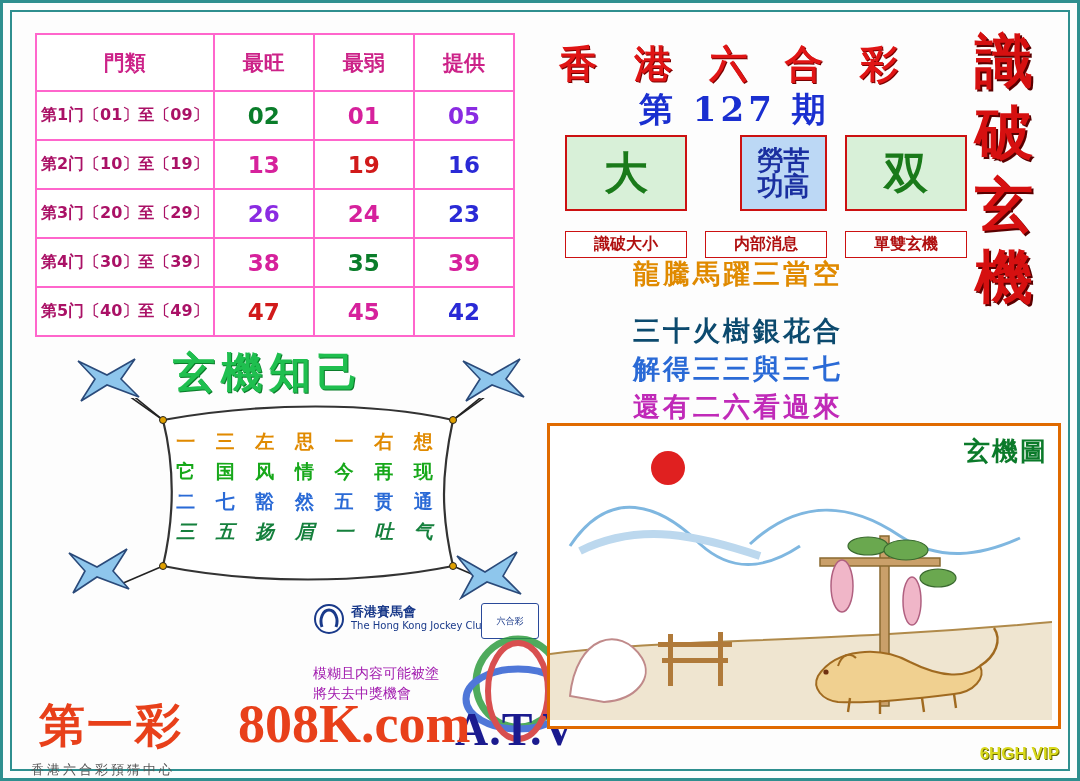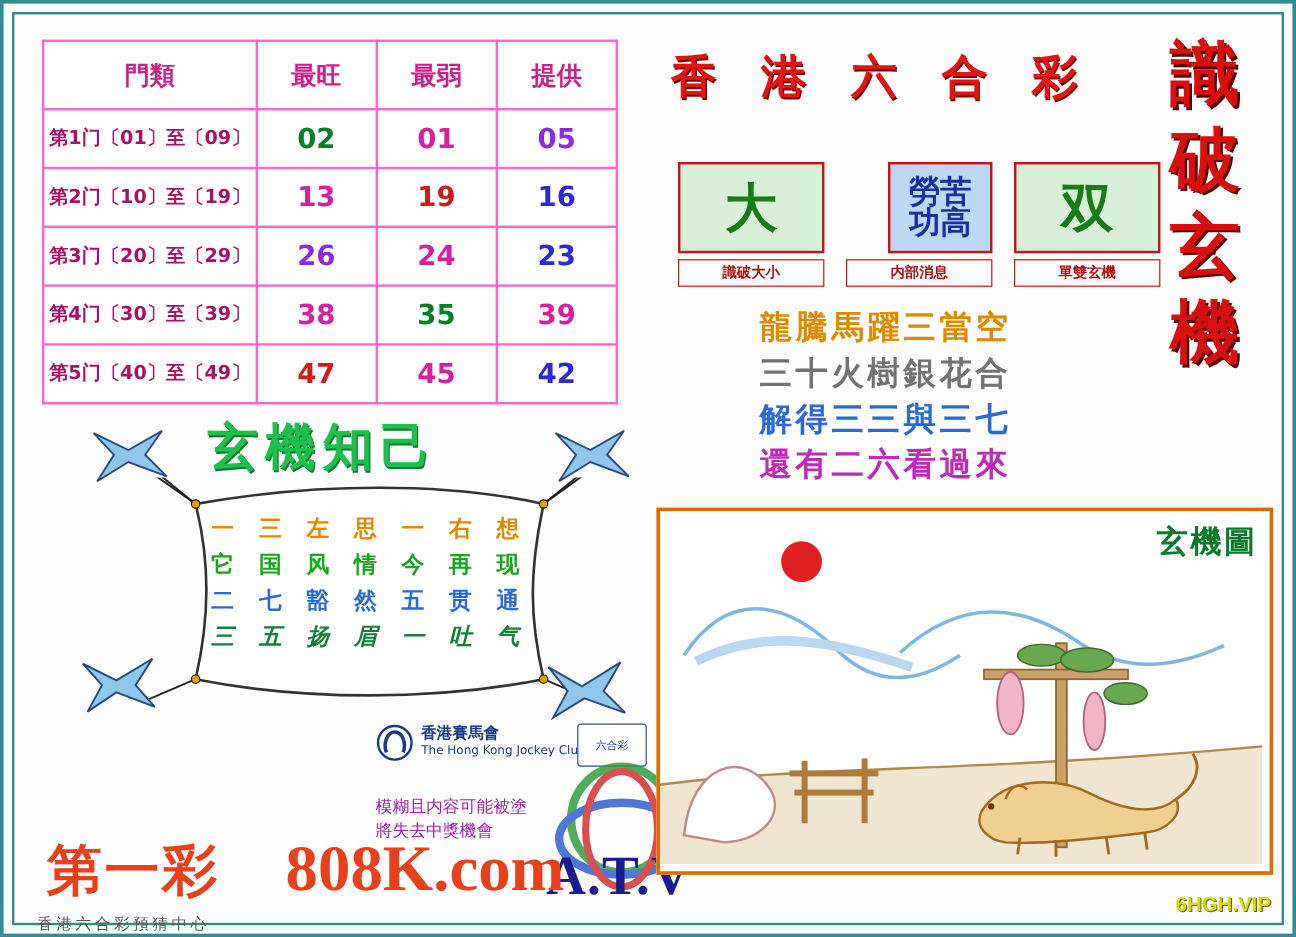"第 127 期" div.issue { html: none -> <div>第 127 期</div> }
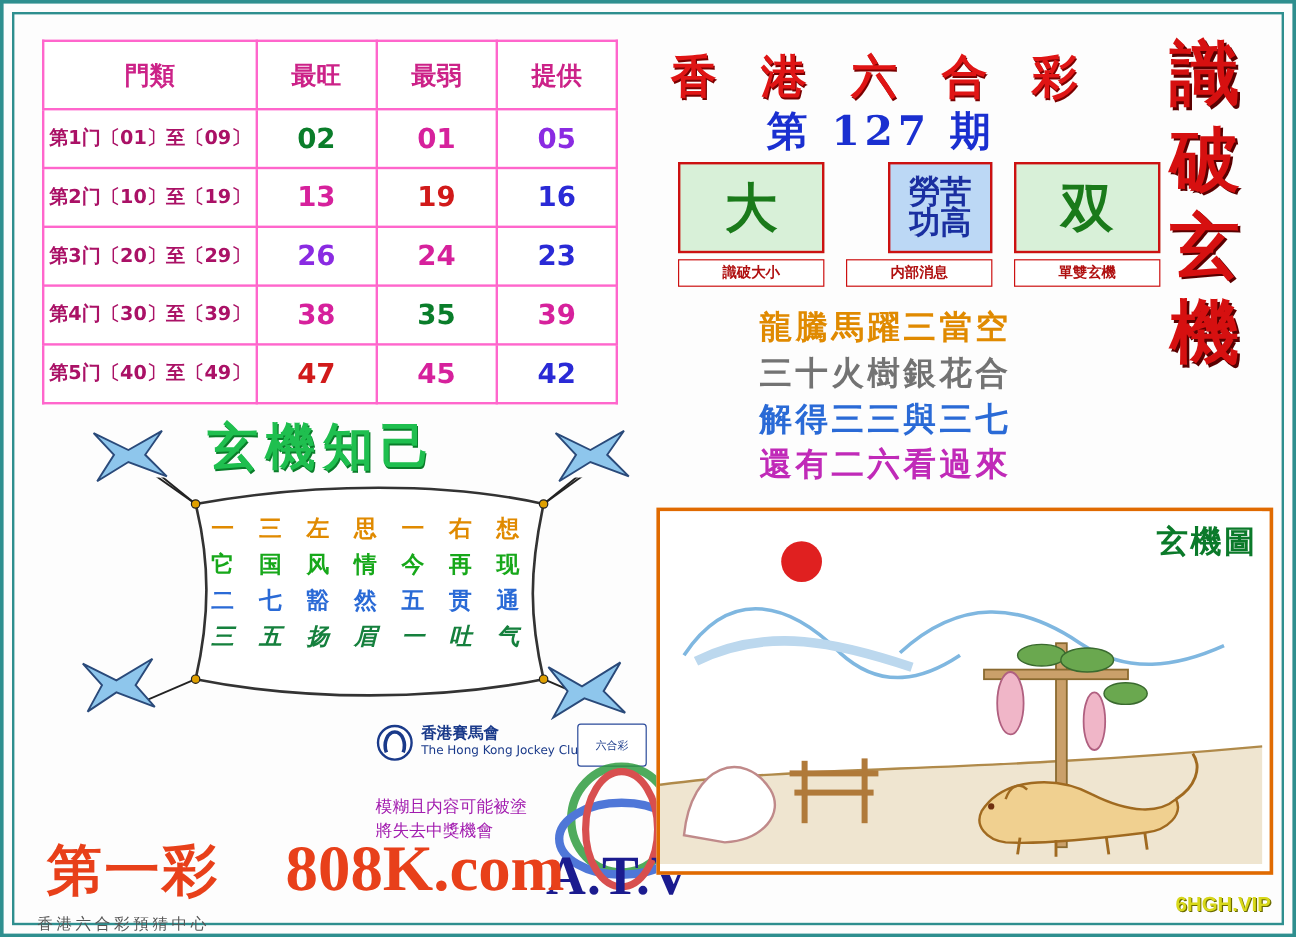"識破大小" .box-cap { font-size: 12px -> 16px; margin-top: 5px -> 20px }
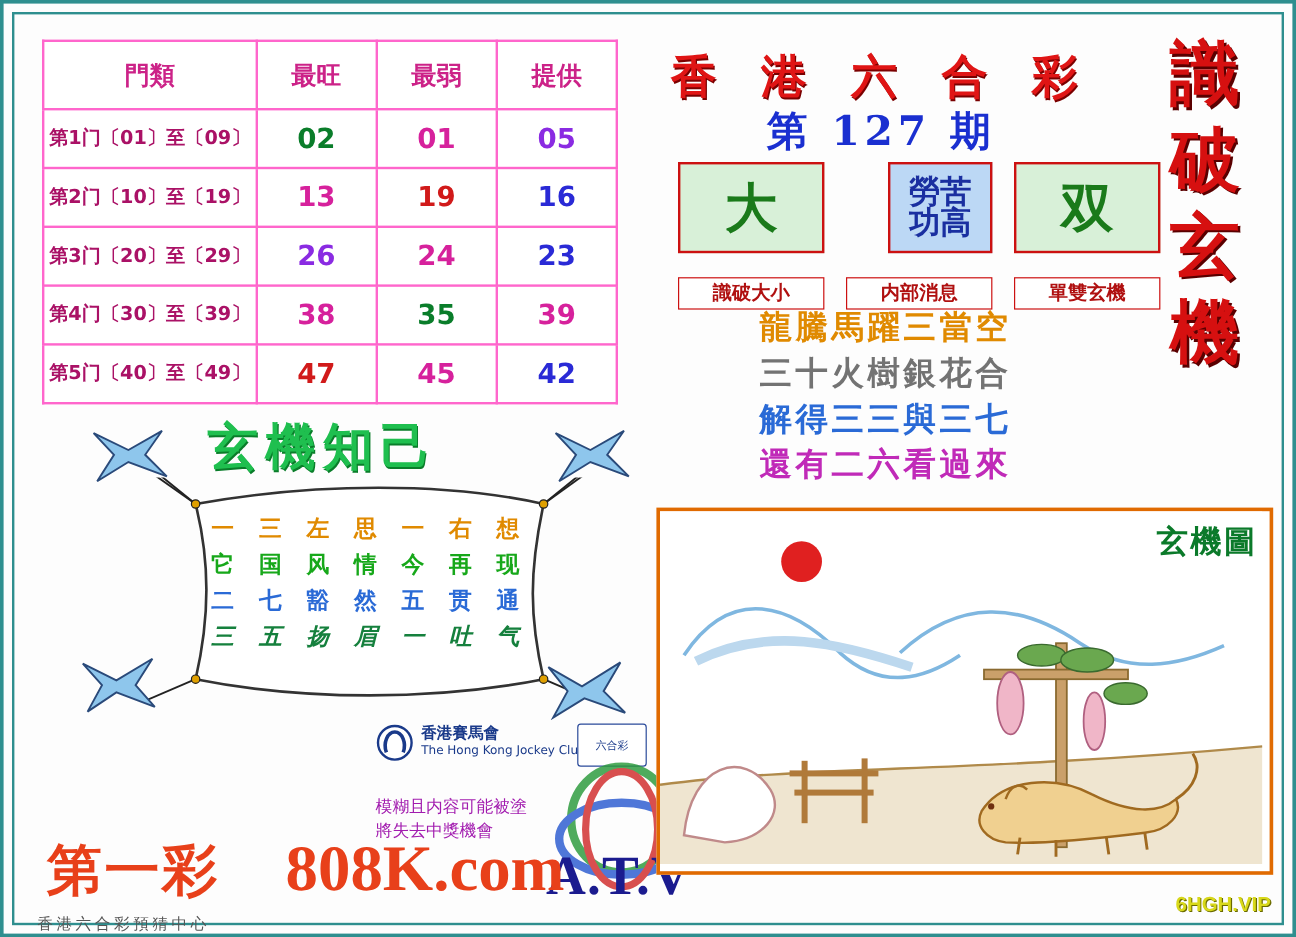"三十火樹銀花合" .r2 { color: #737373 -> #0c4a6e; margin-top: none -> 19px }
